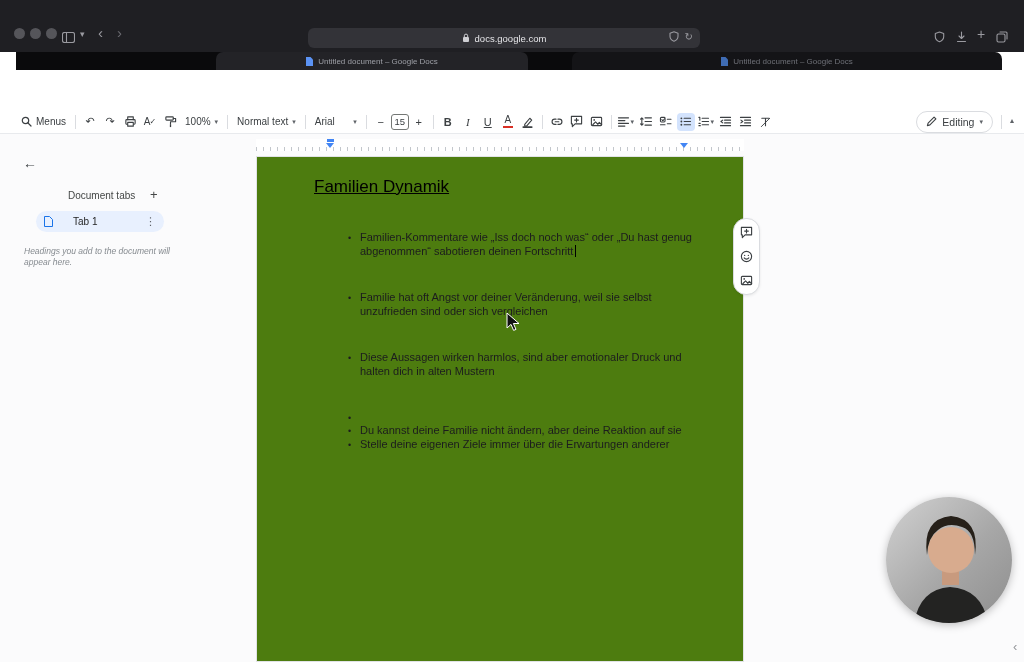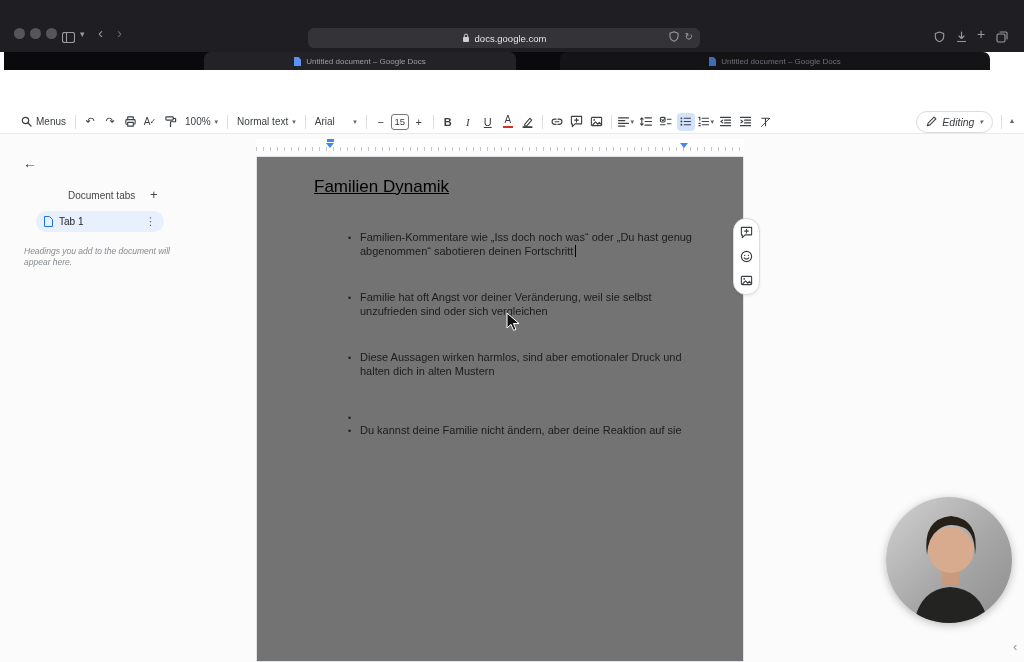"Untitled document – Google Docs" .tabstrip { left: 4px -> 16px }
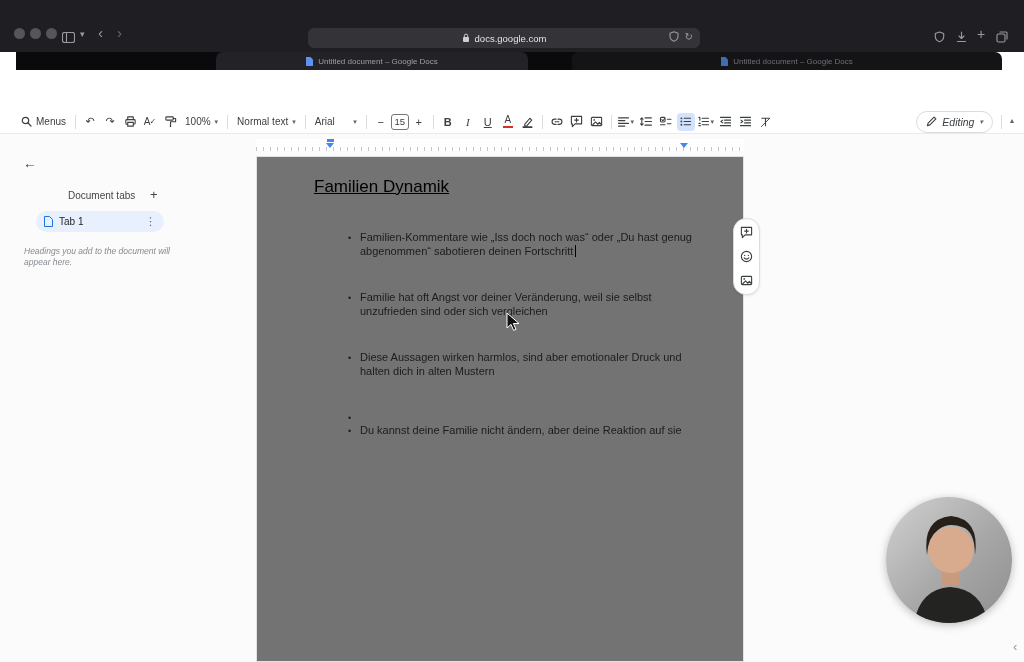"Editing" .mode-chip { font-style: italic -> none }
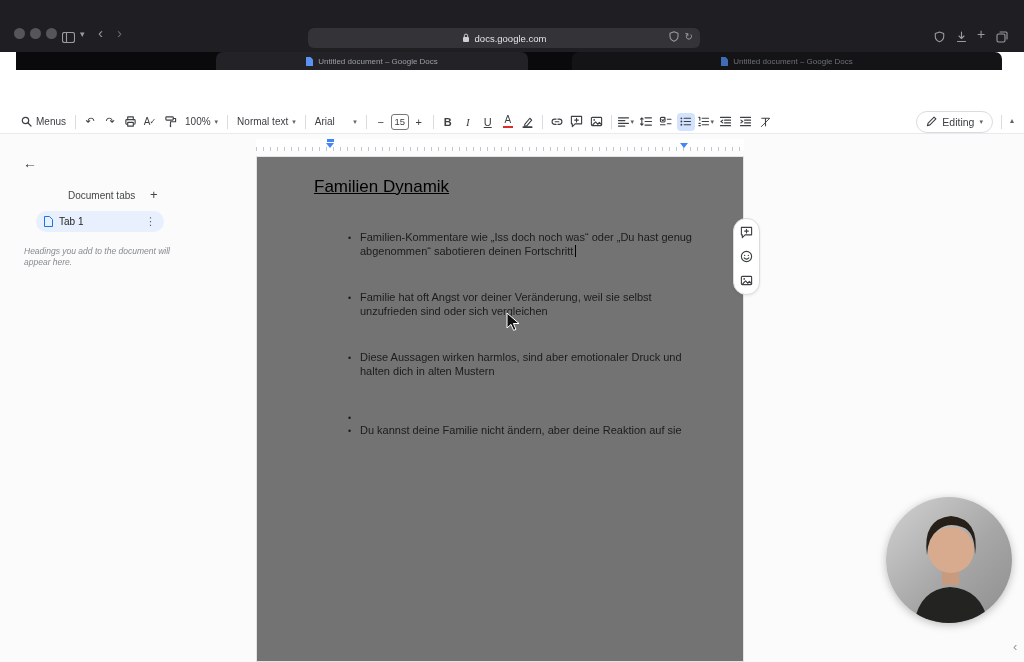"Familien Dynamik" .page { background: #737373 -> #4d7c0f }
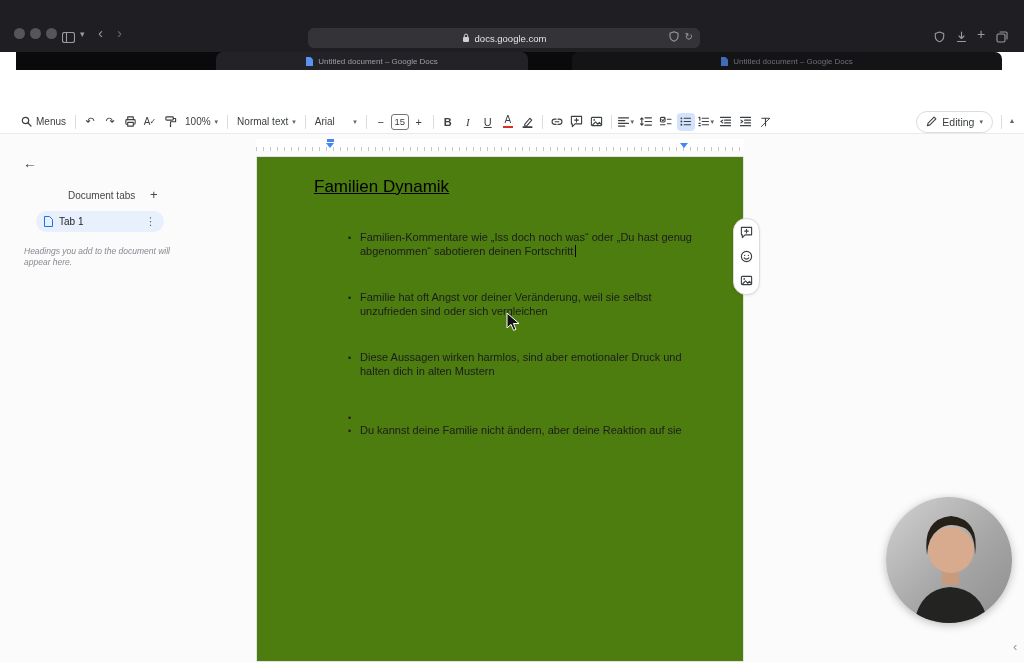"Tab 1" .tab1-pill { gap: 6px -> 20px }
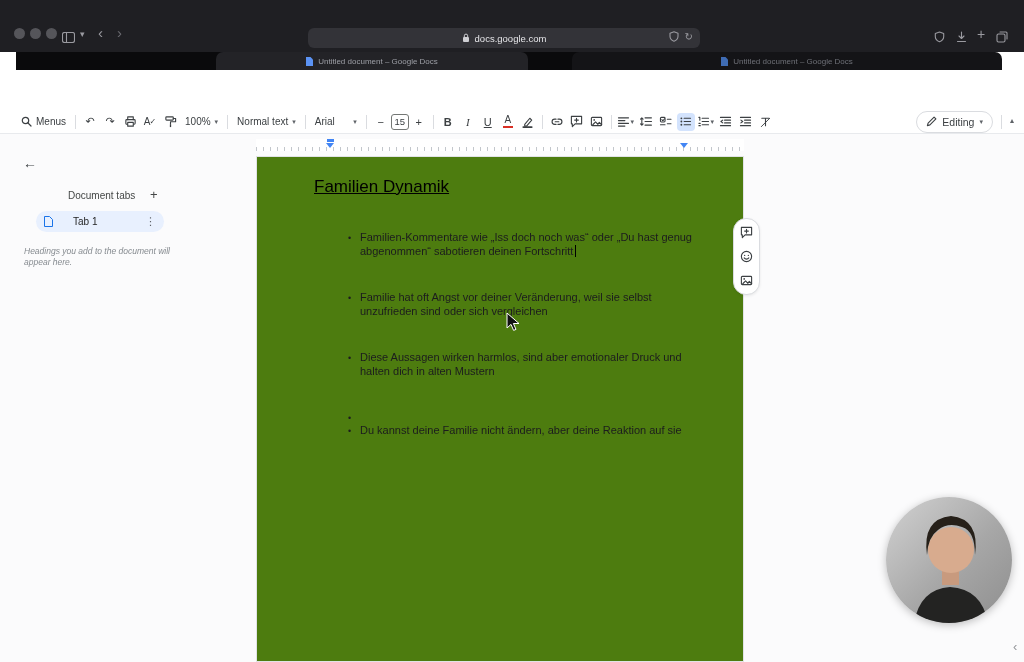"Stelle deine eigenen Ziele immer" li.g { html: none -> <li><span>Stelle deine eigenen Ziele immer über die Erwartungen anderer</span></li> }
